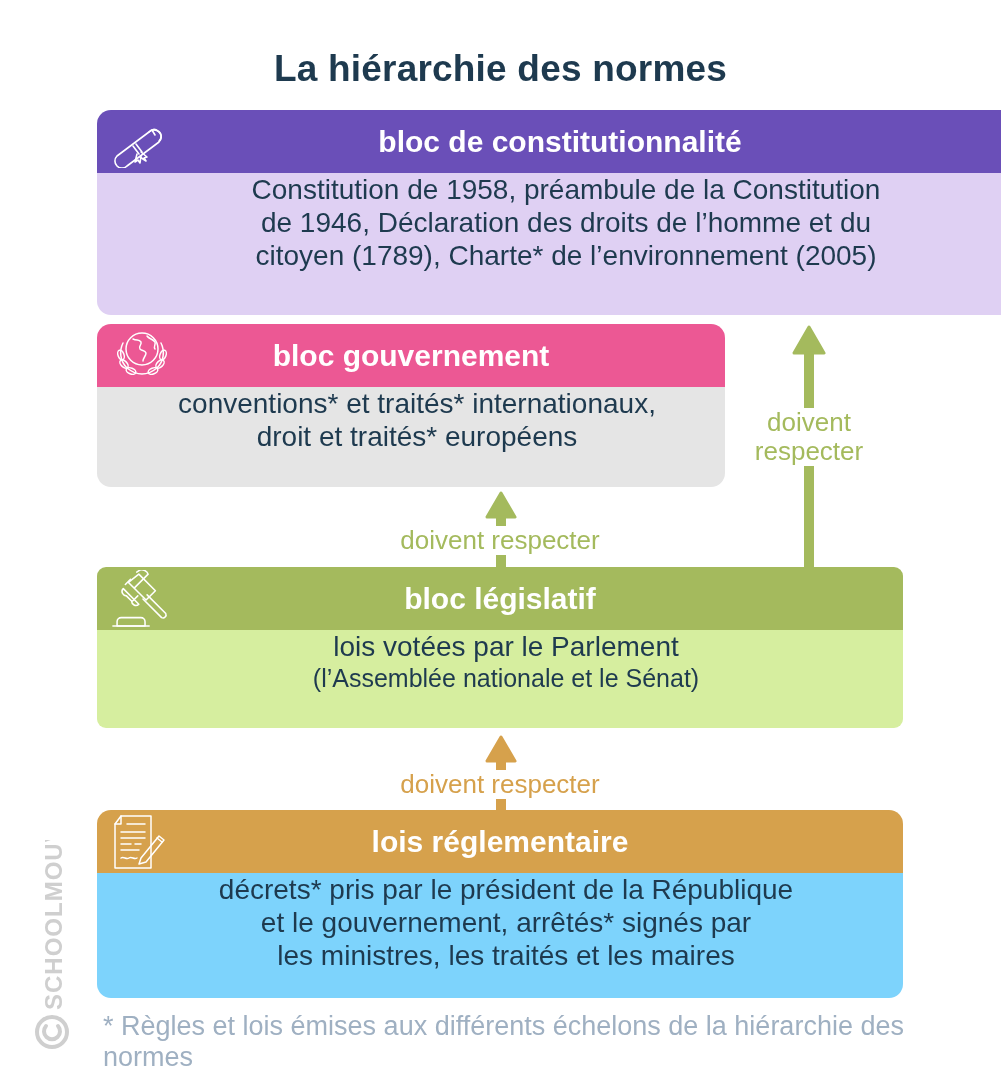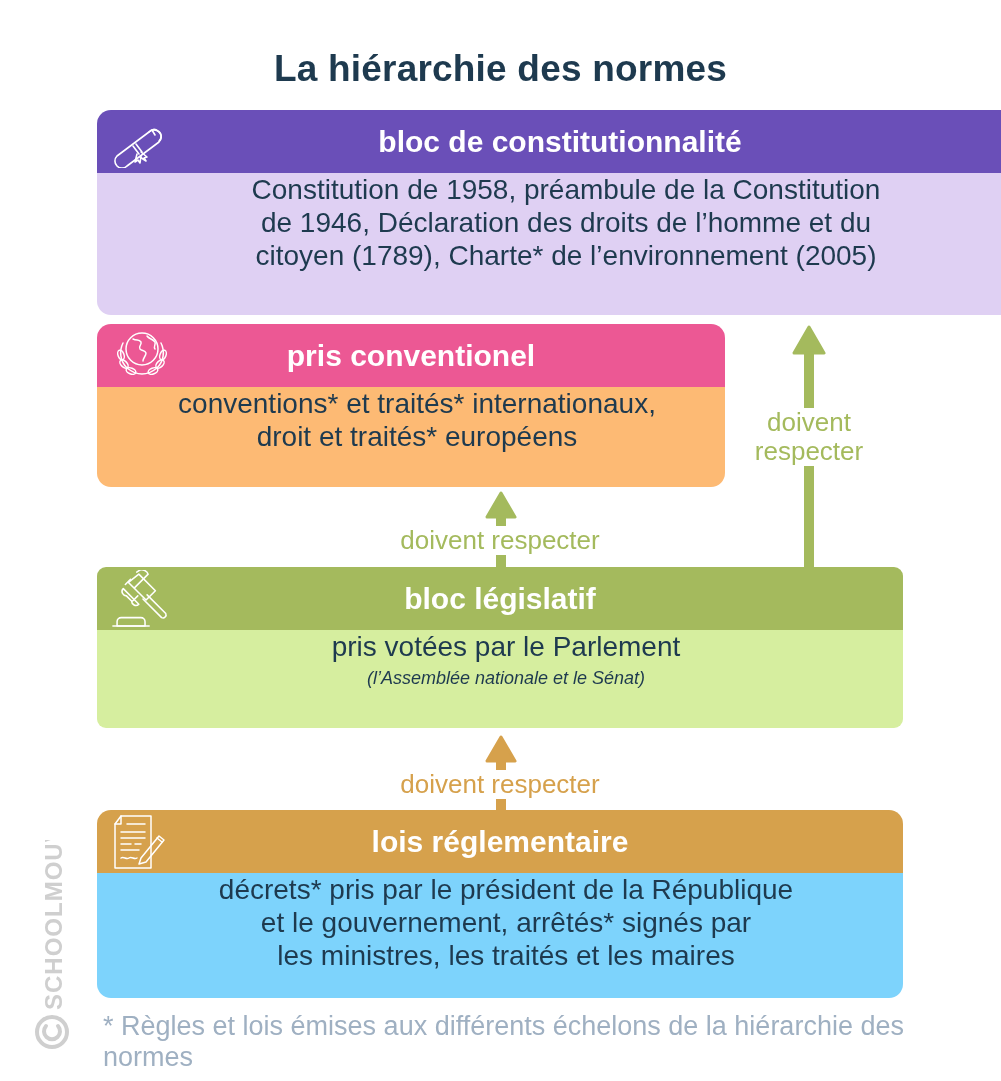"pris conventionel" span { text: pris conventionel -> bloc gouvernement }
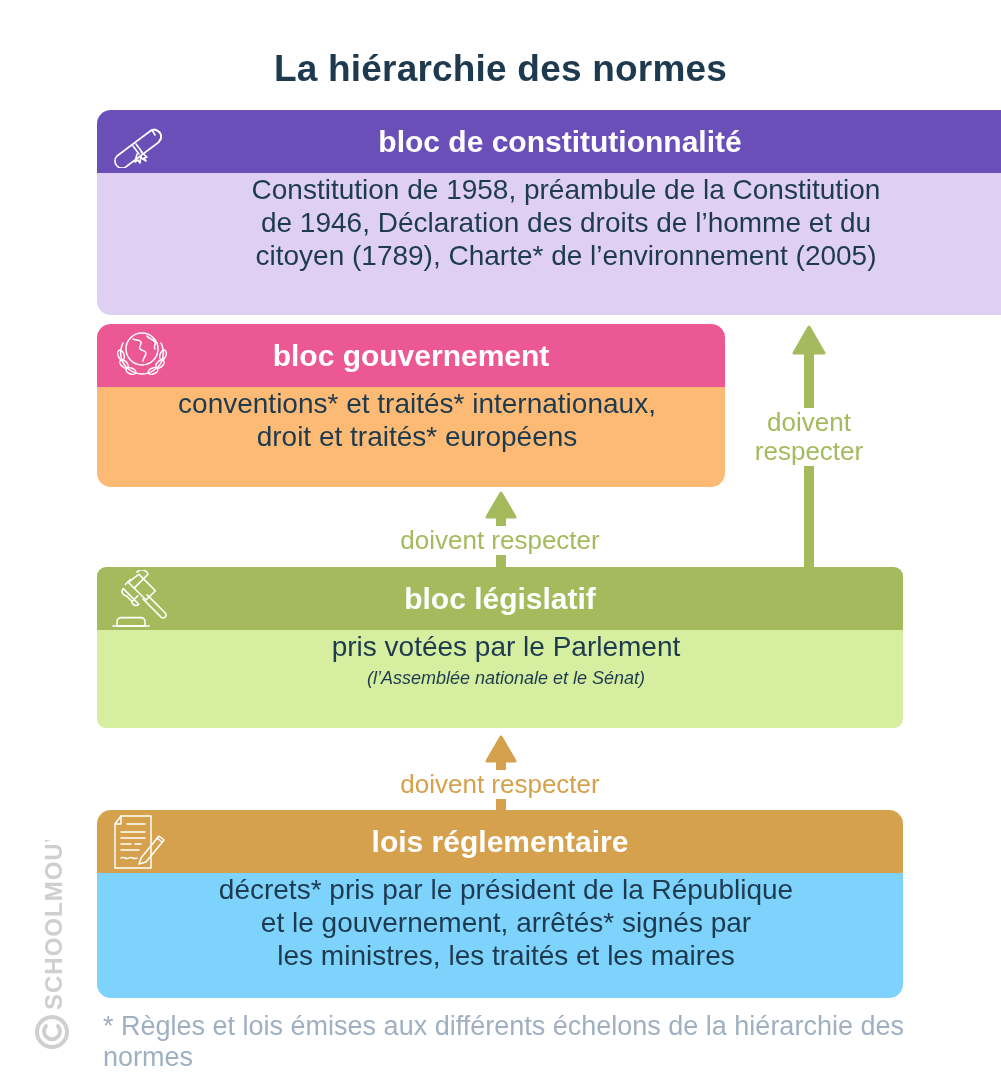"conventions* et traités* internationaux," #b-conv .body { background: #fdba74 -> #e5e5e5 }
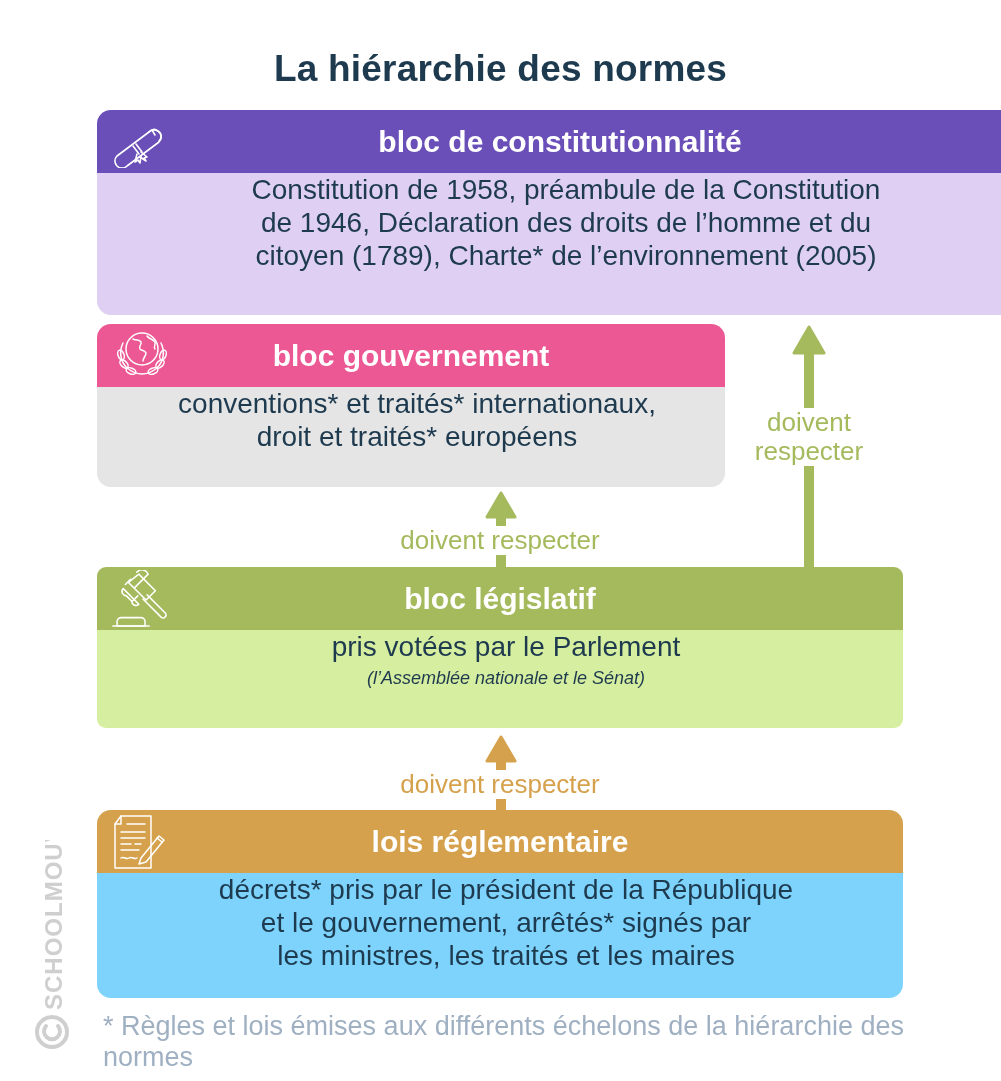"pris votées par le Parlement" div { text: pris -> lois }
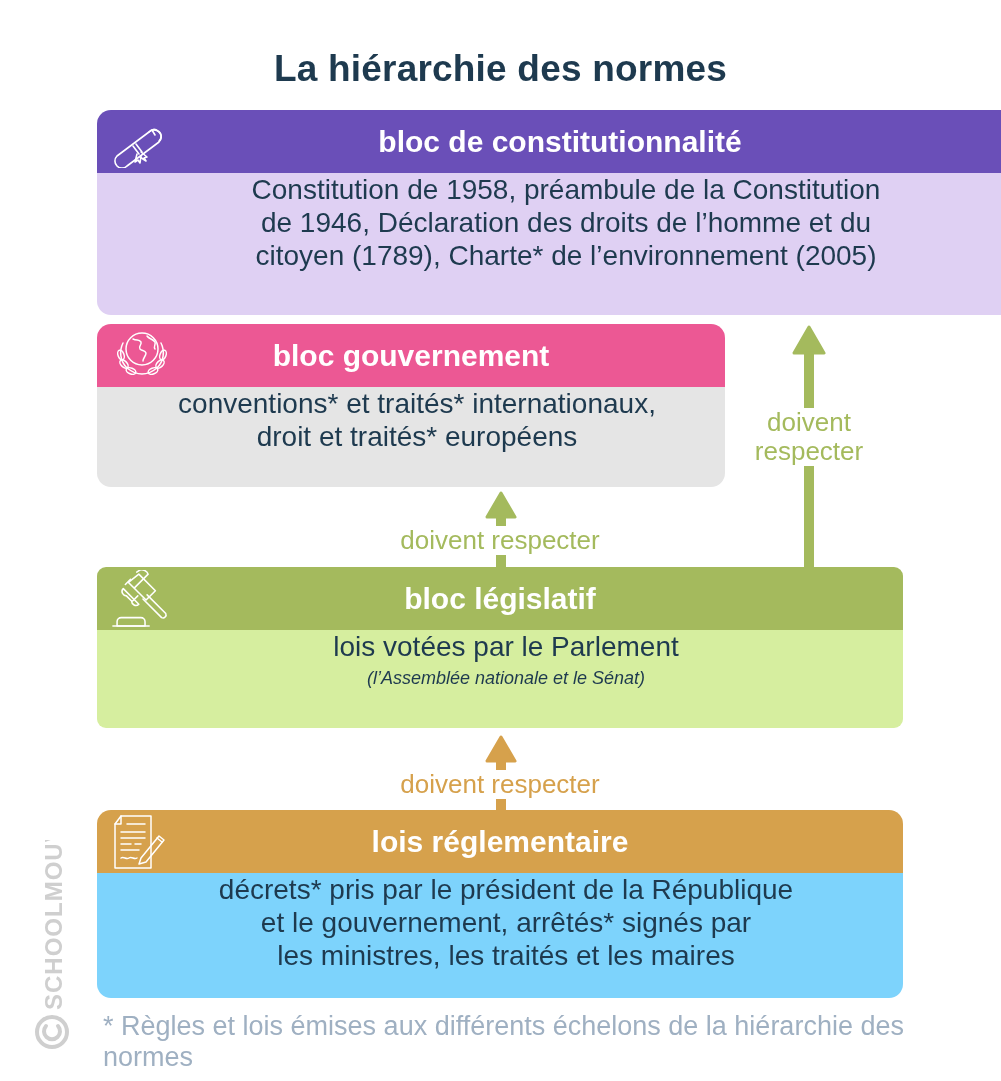"(l’Assemblée nationale et le Sénat)" #b-leg .body .small { font-size: 18px -> 25px; font-style: italic -> none }
